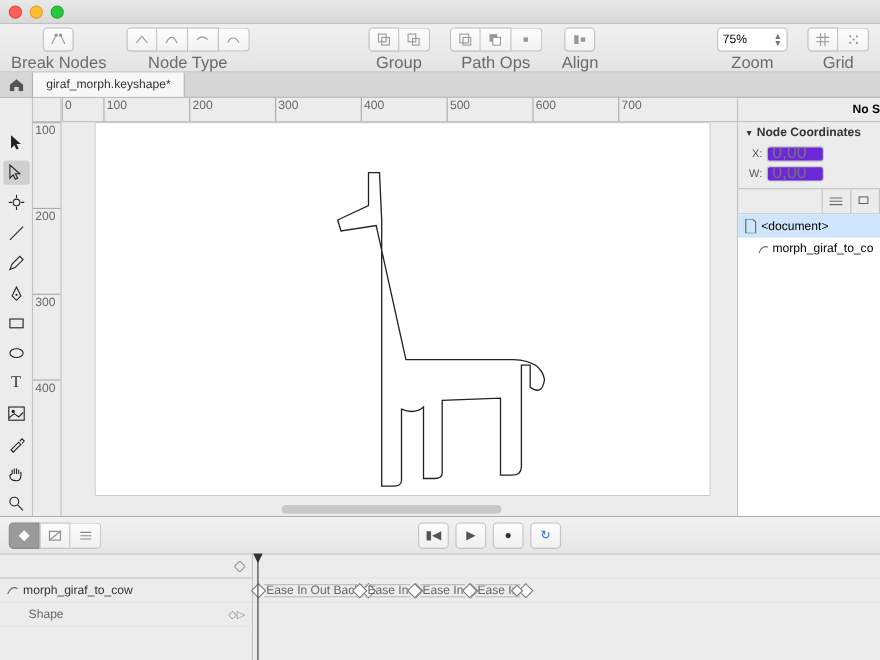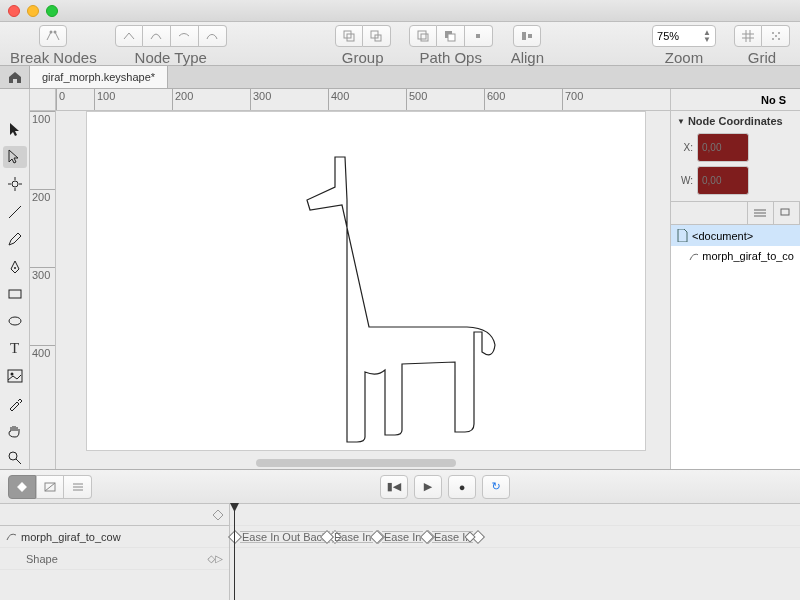"No S" .rp-status { padding-right: 14px -> 0 }
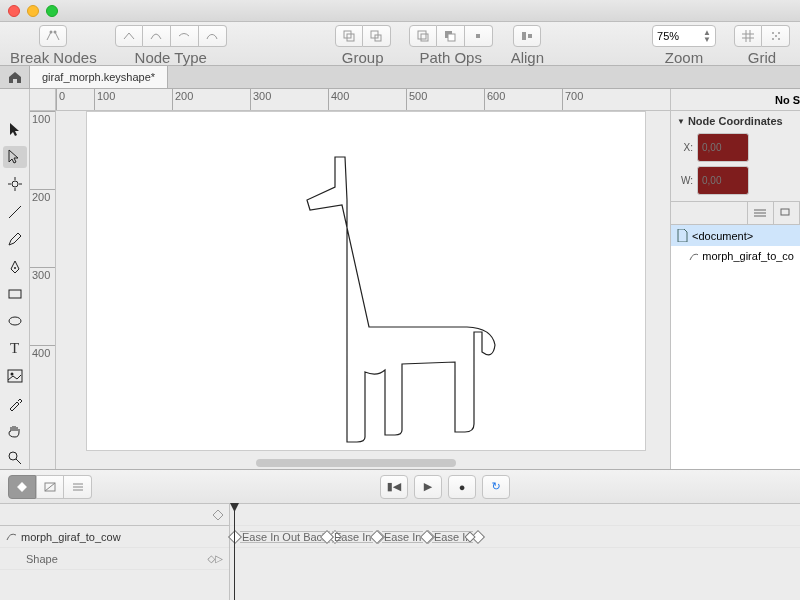"0,00" .rp-input { background: #7f1d1d -> #6d28d9; font-size: 10px -> 16px; height: 29px -> 14px }
